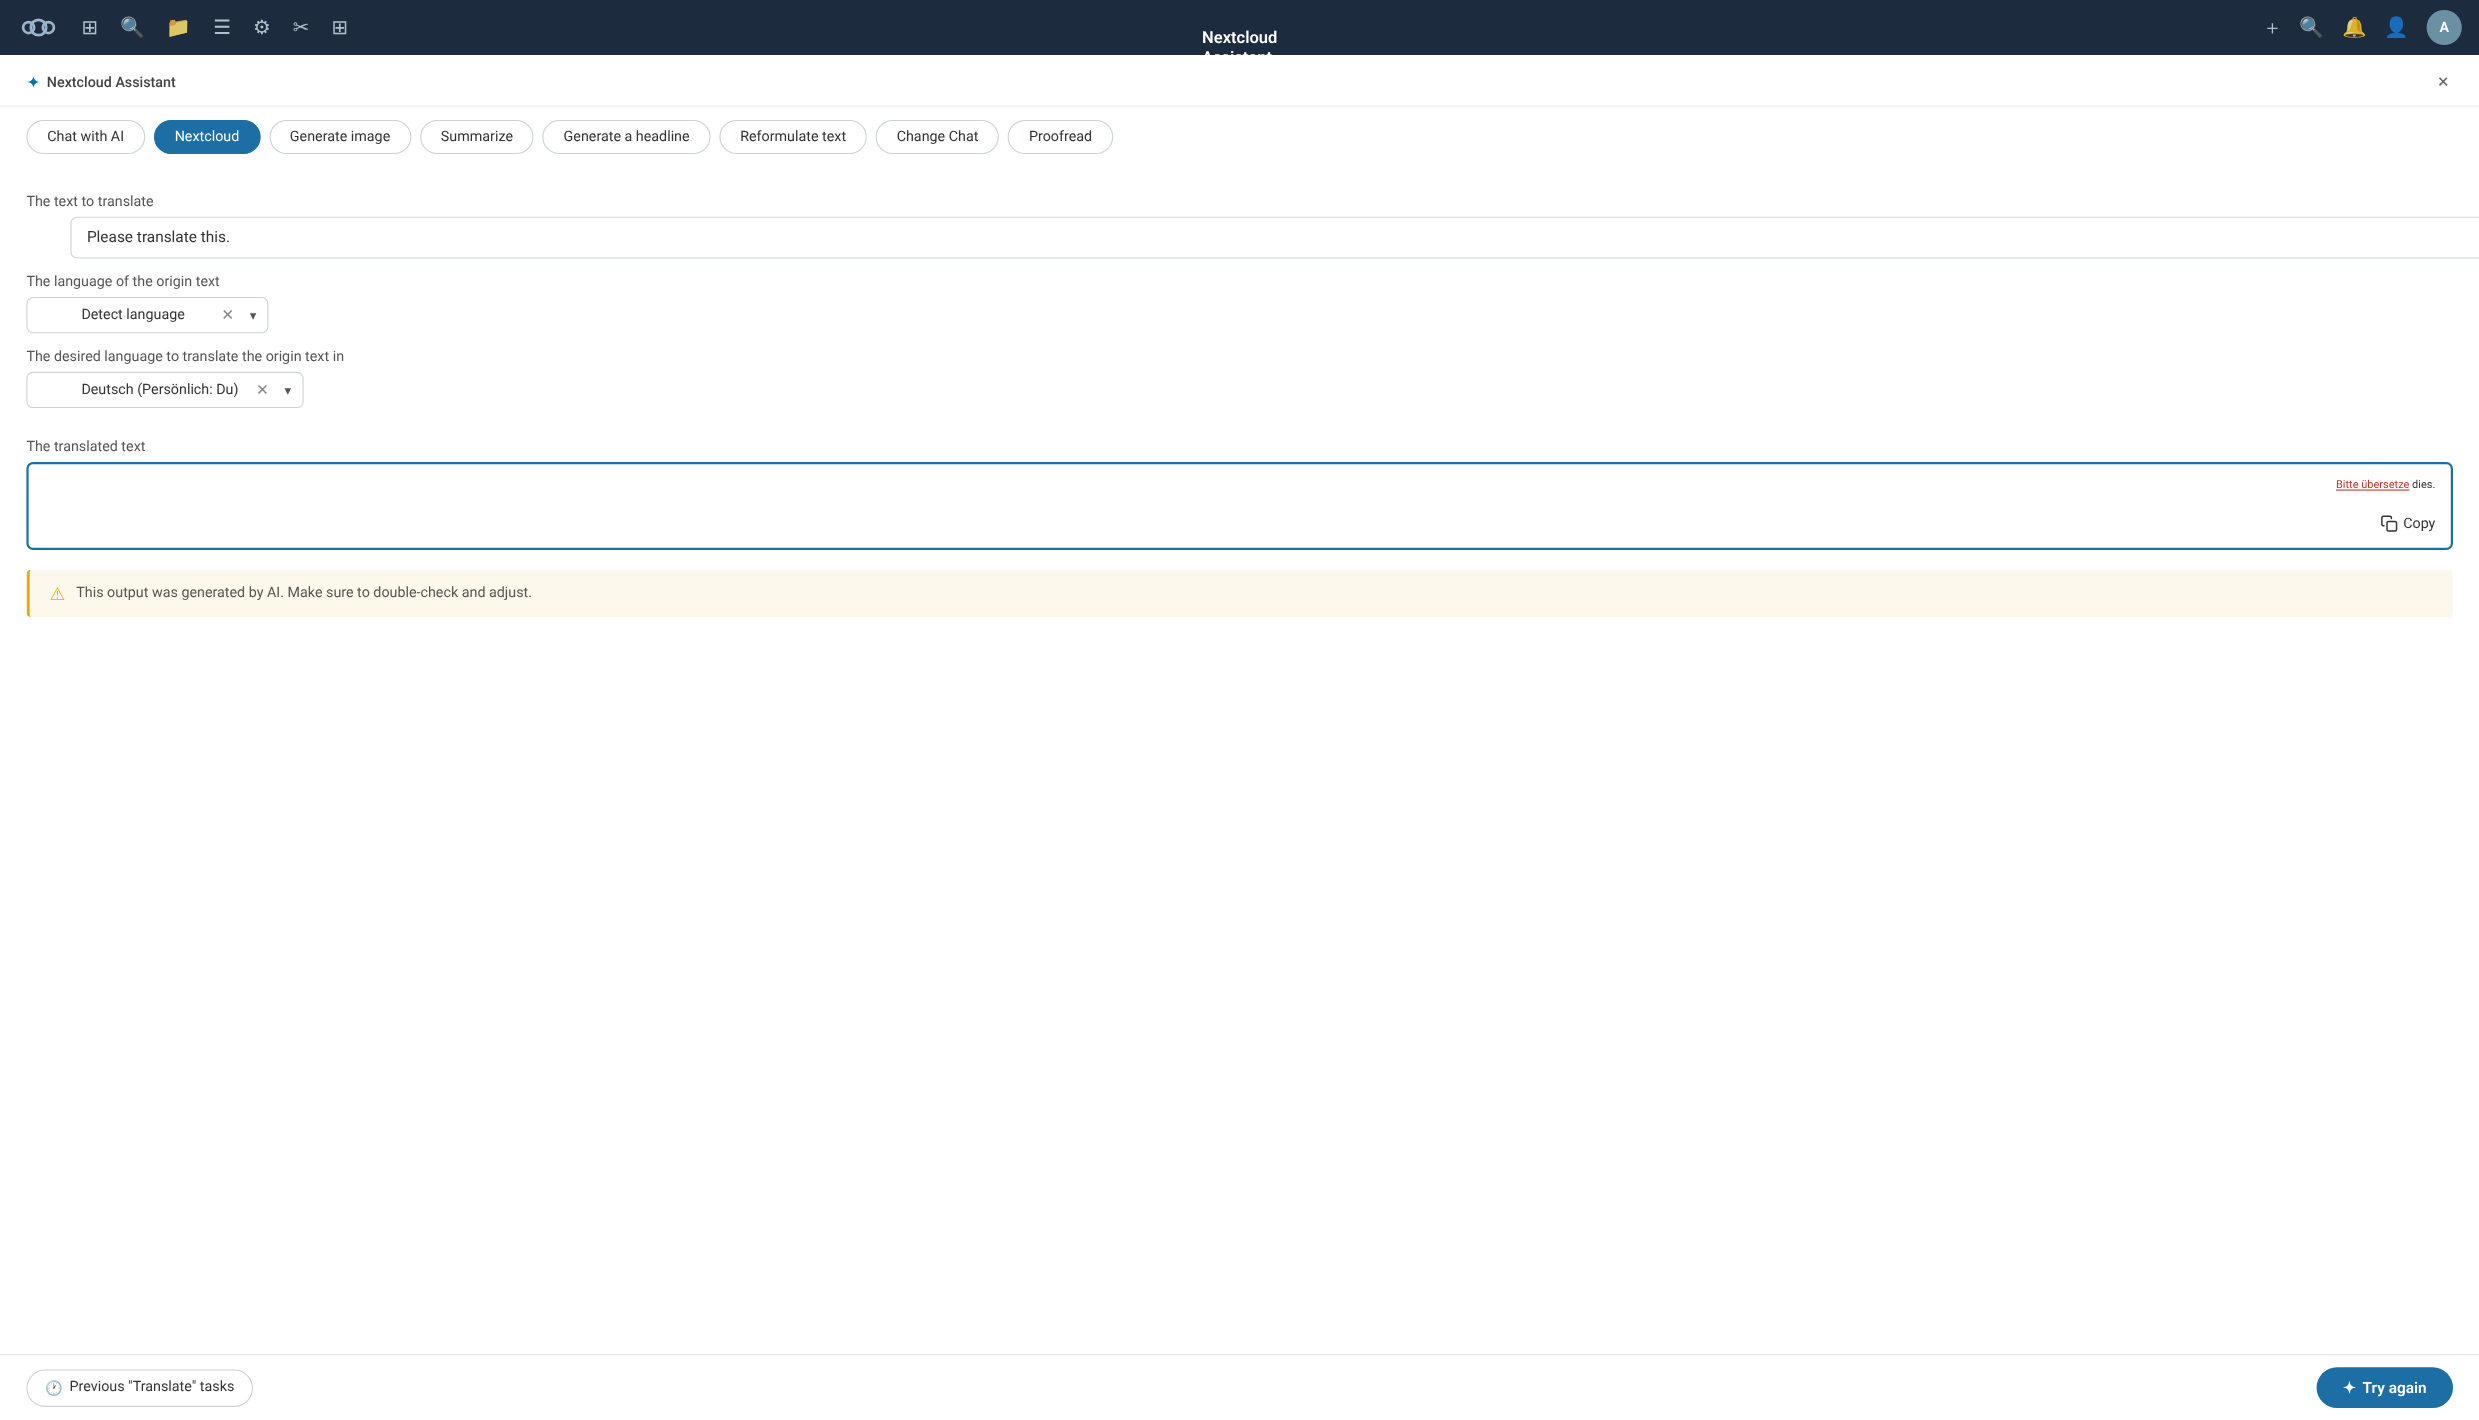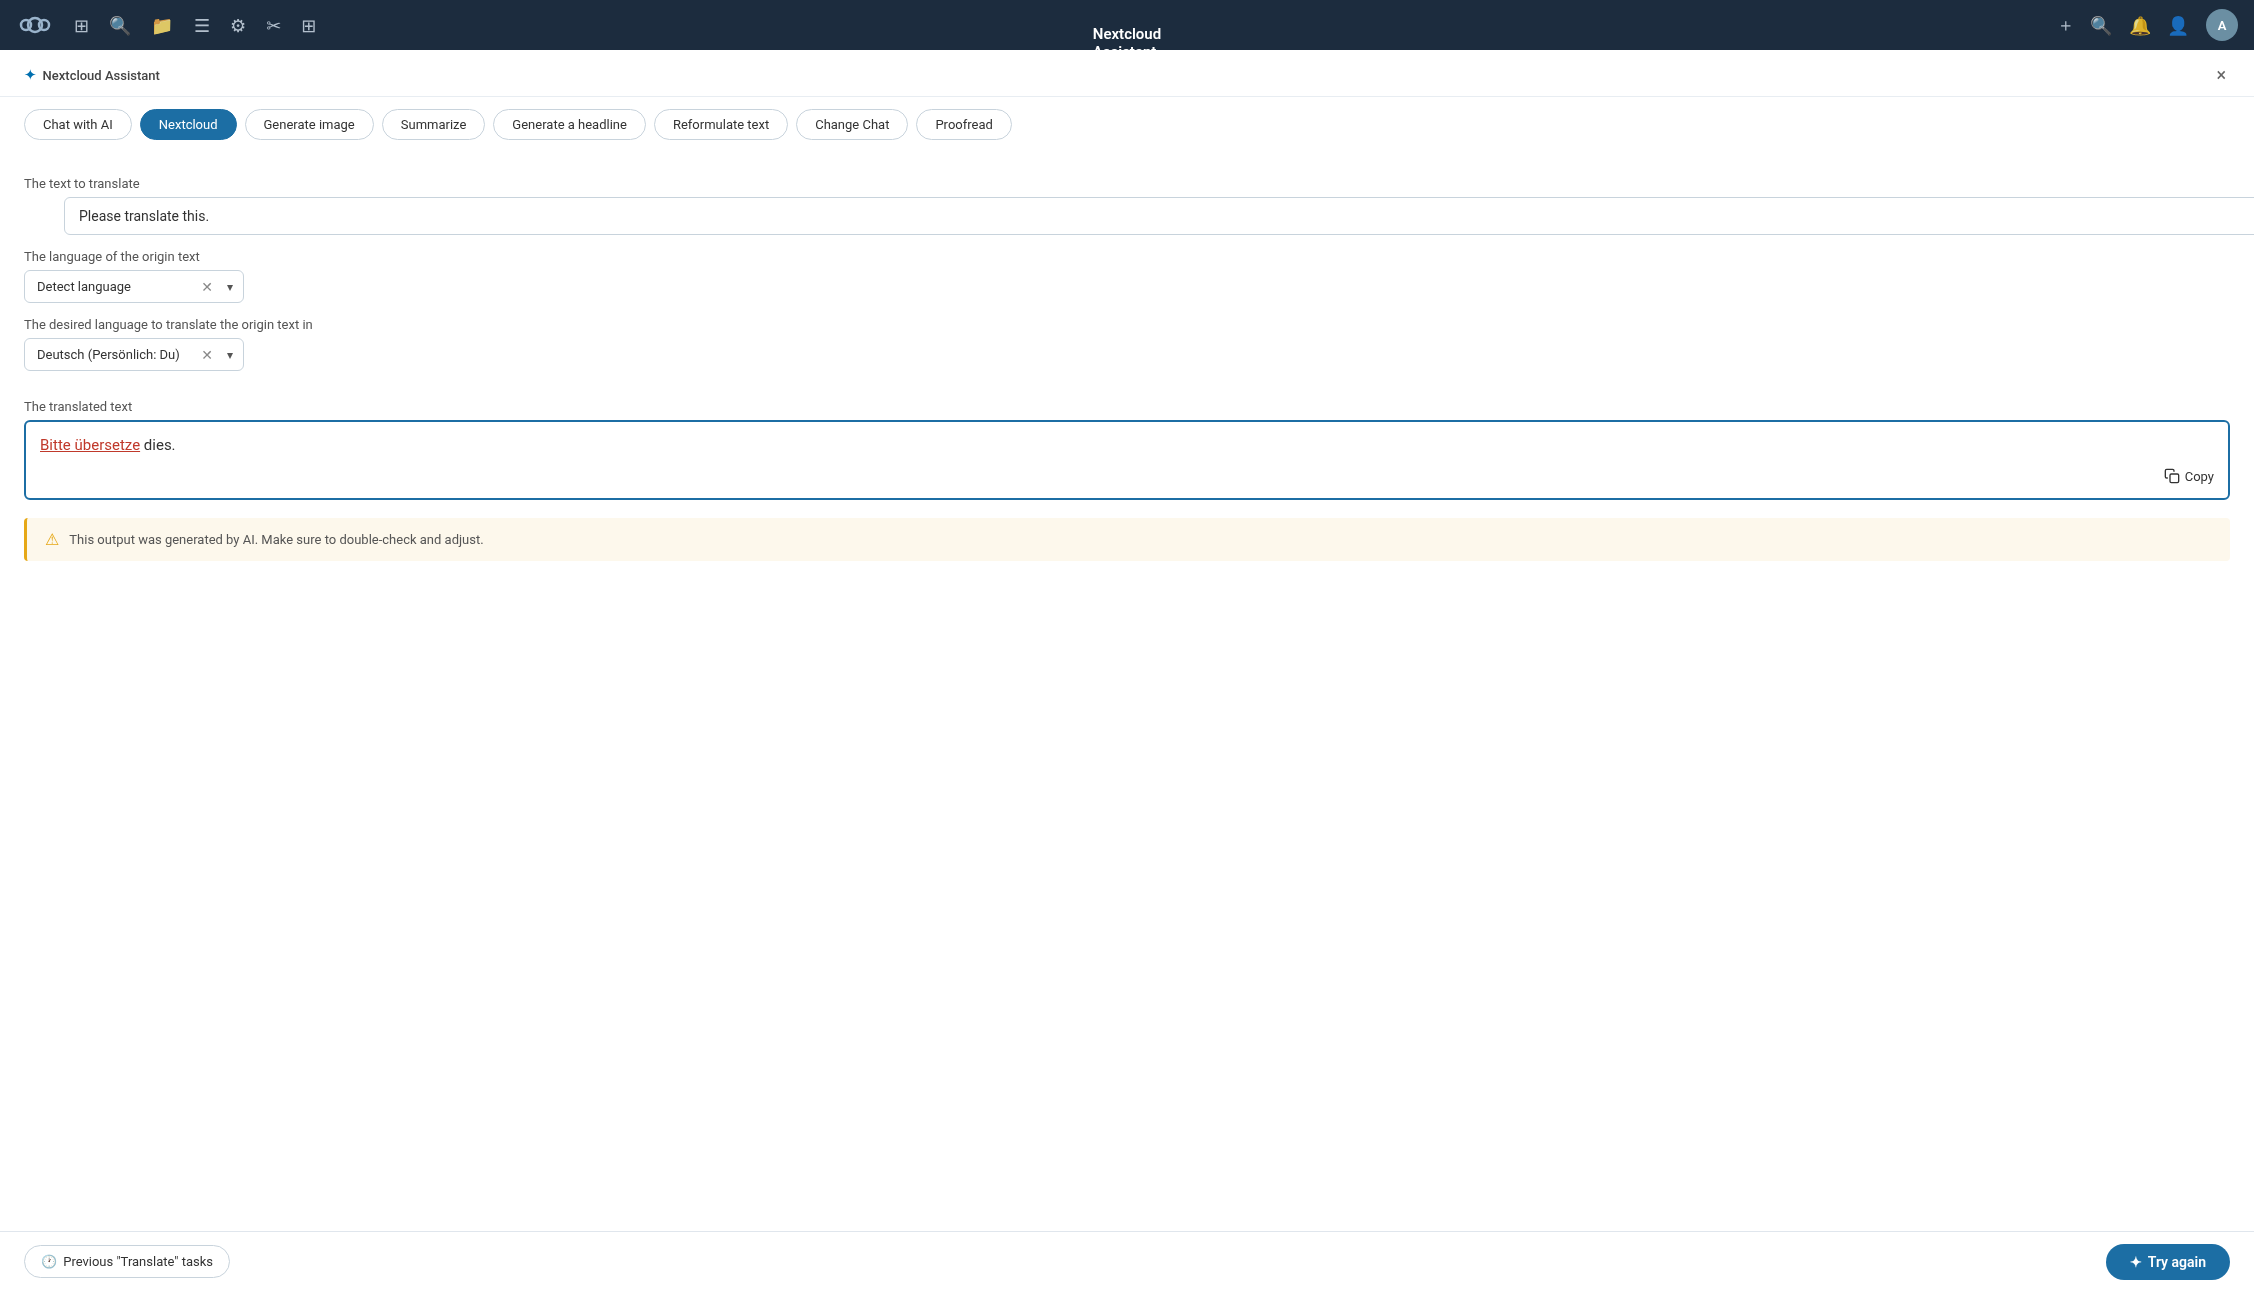"Detect language" .select-wrap { padding-left: none -> 37px }
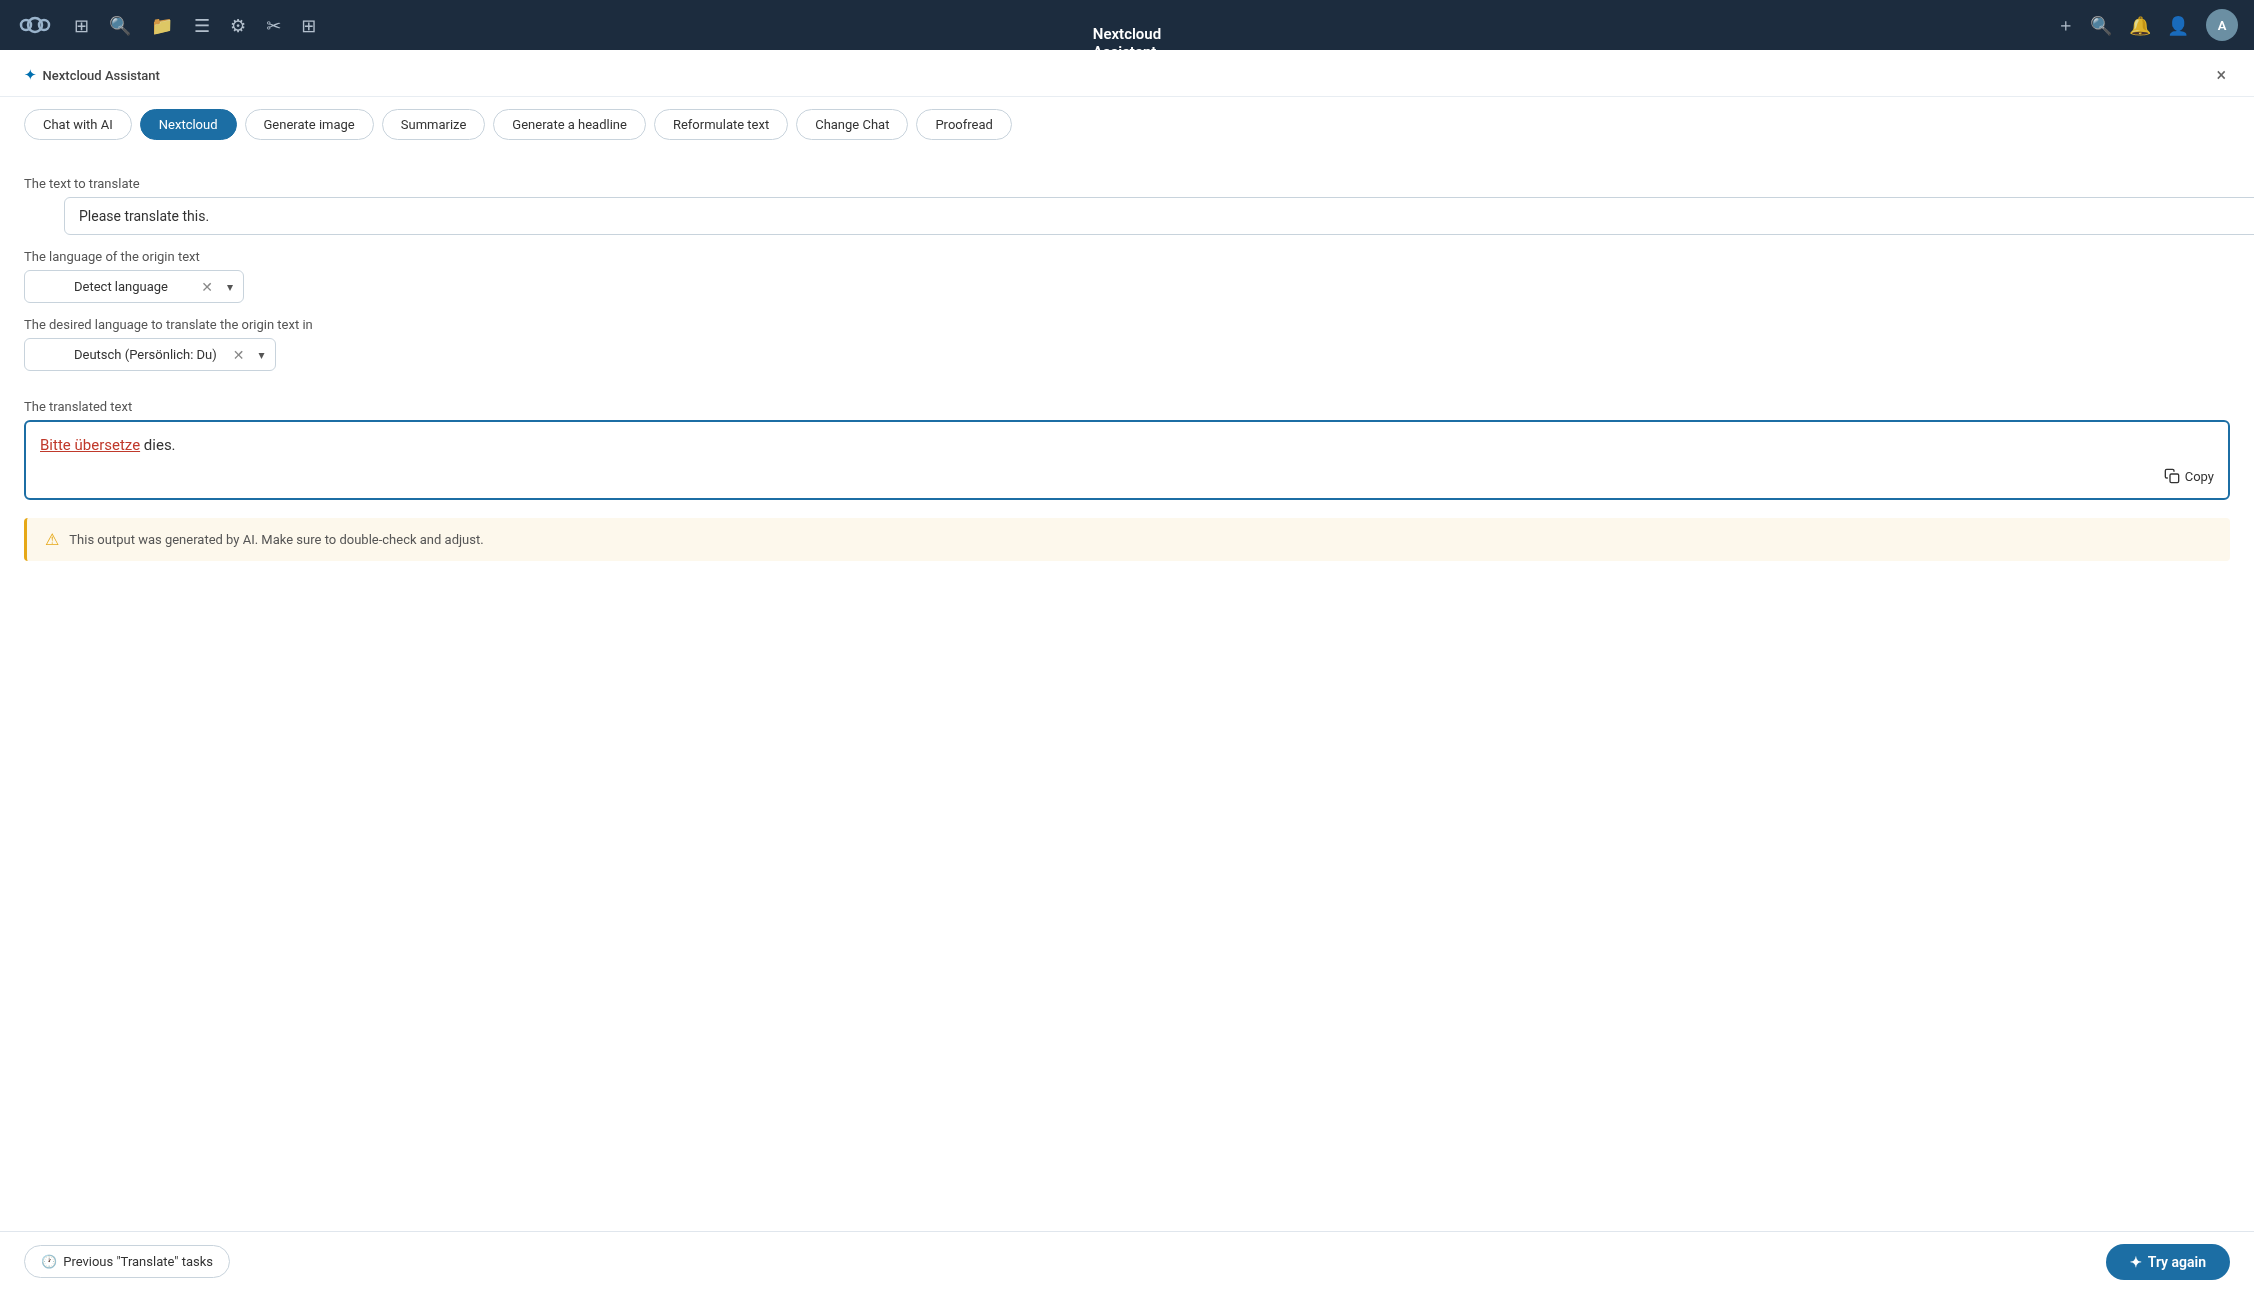"Bitte übersetze dies." .translated-text { font-size: 15px -> 10px; text-align: none -> right }
